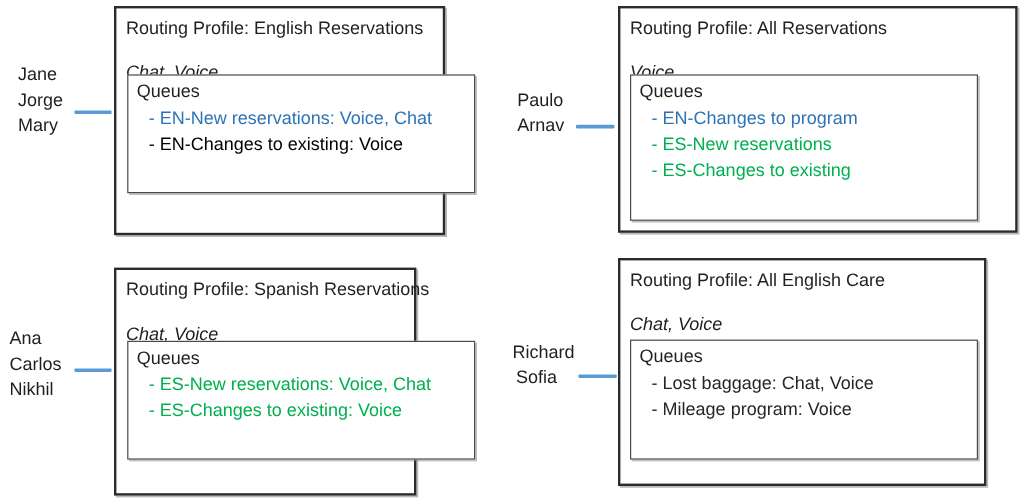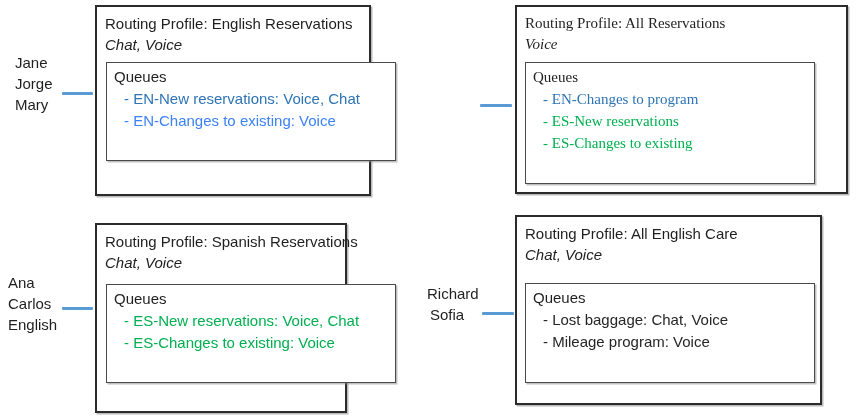"Routing Profile: All Reservations" div.profile-box { font-family: Liberation Serif, serif -> none }
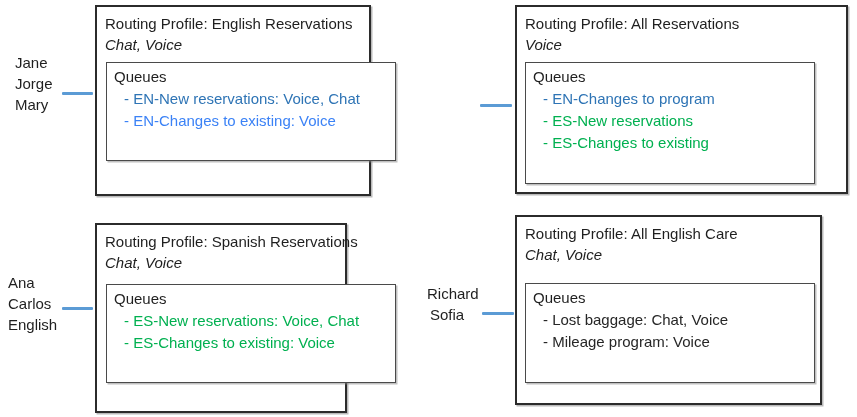"Chat, Voice" .profile-channels { margin-top: none -> 16px }
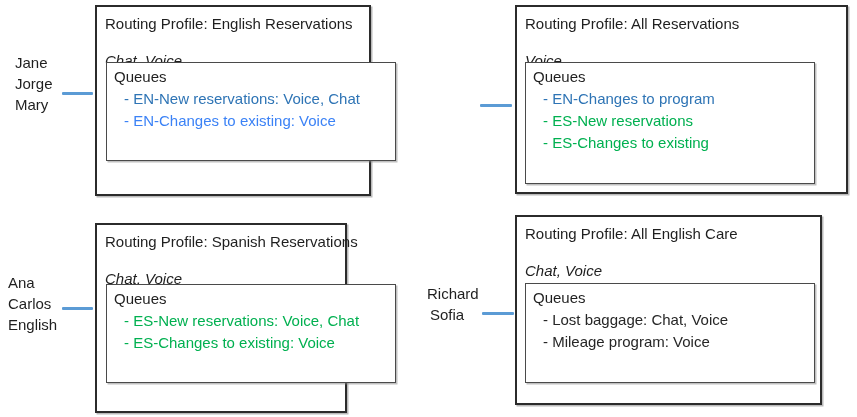"Paulo" div.agent-names { html: none -> <div> <div>Paulo</div> <div>Arnav</div> </div> }
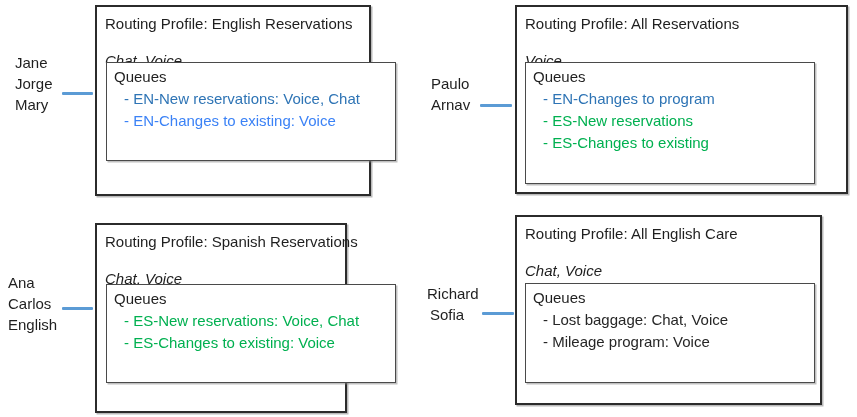"- EN-Changes to existing: Voice" div.queue-item { color: #3b82f6 -> #000000 }
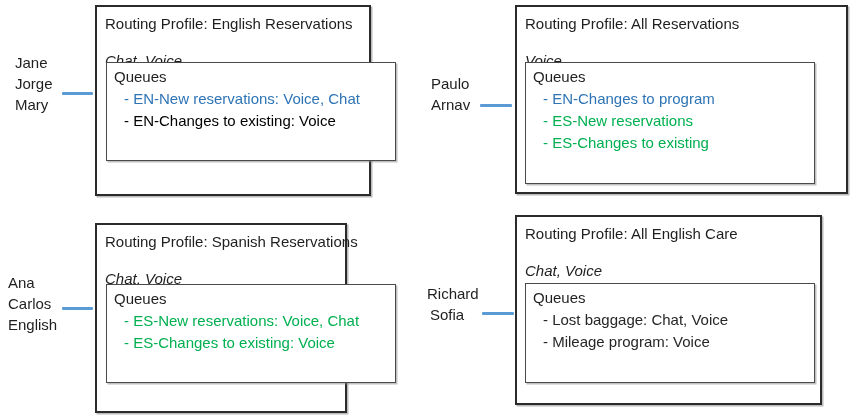"English" div.agent-name { text: English -> Nikhil }
